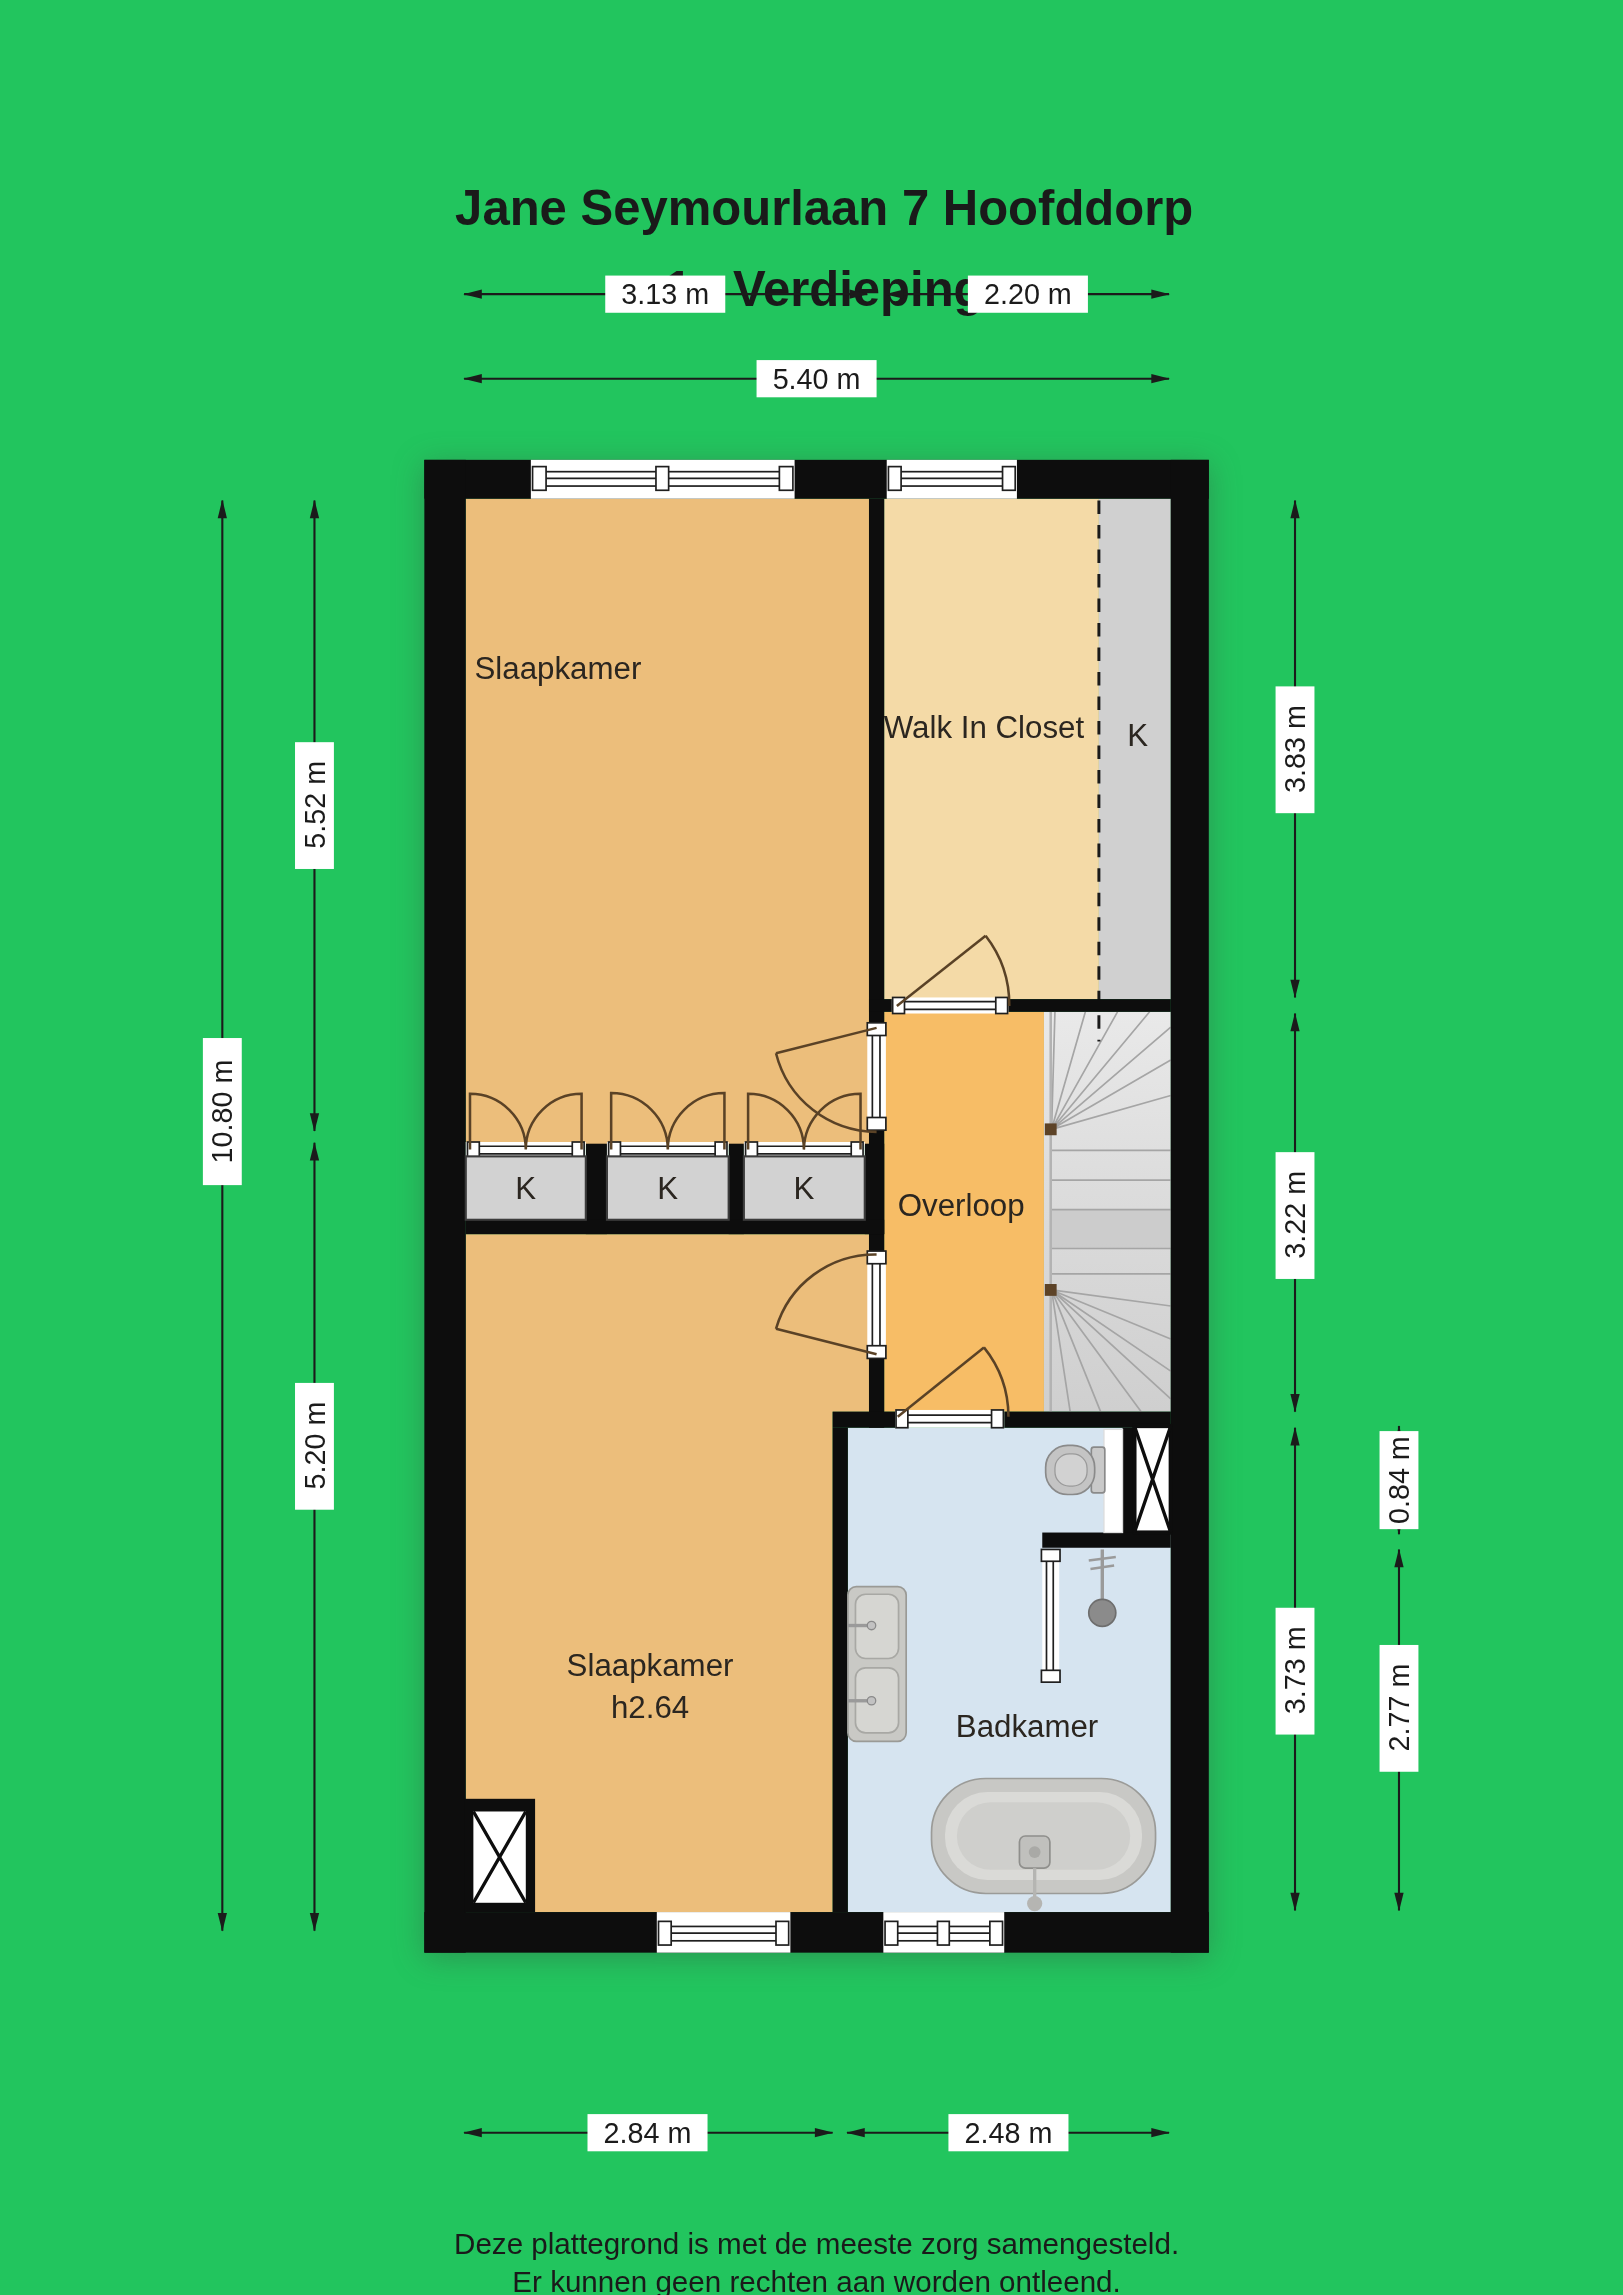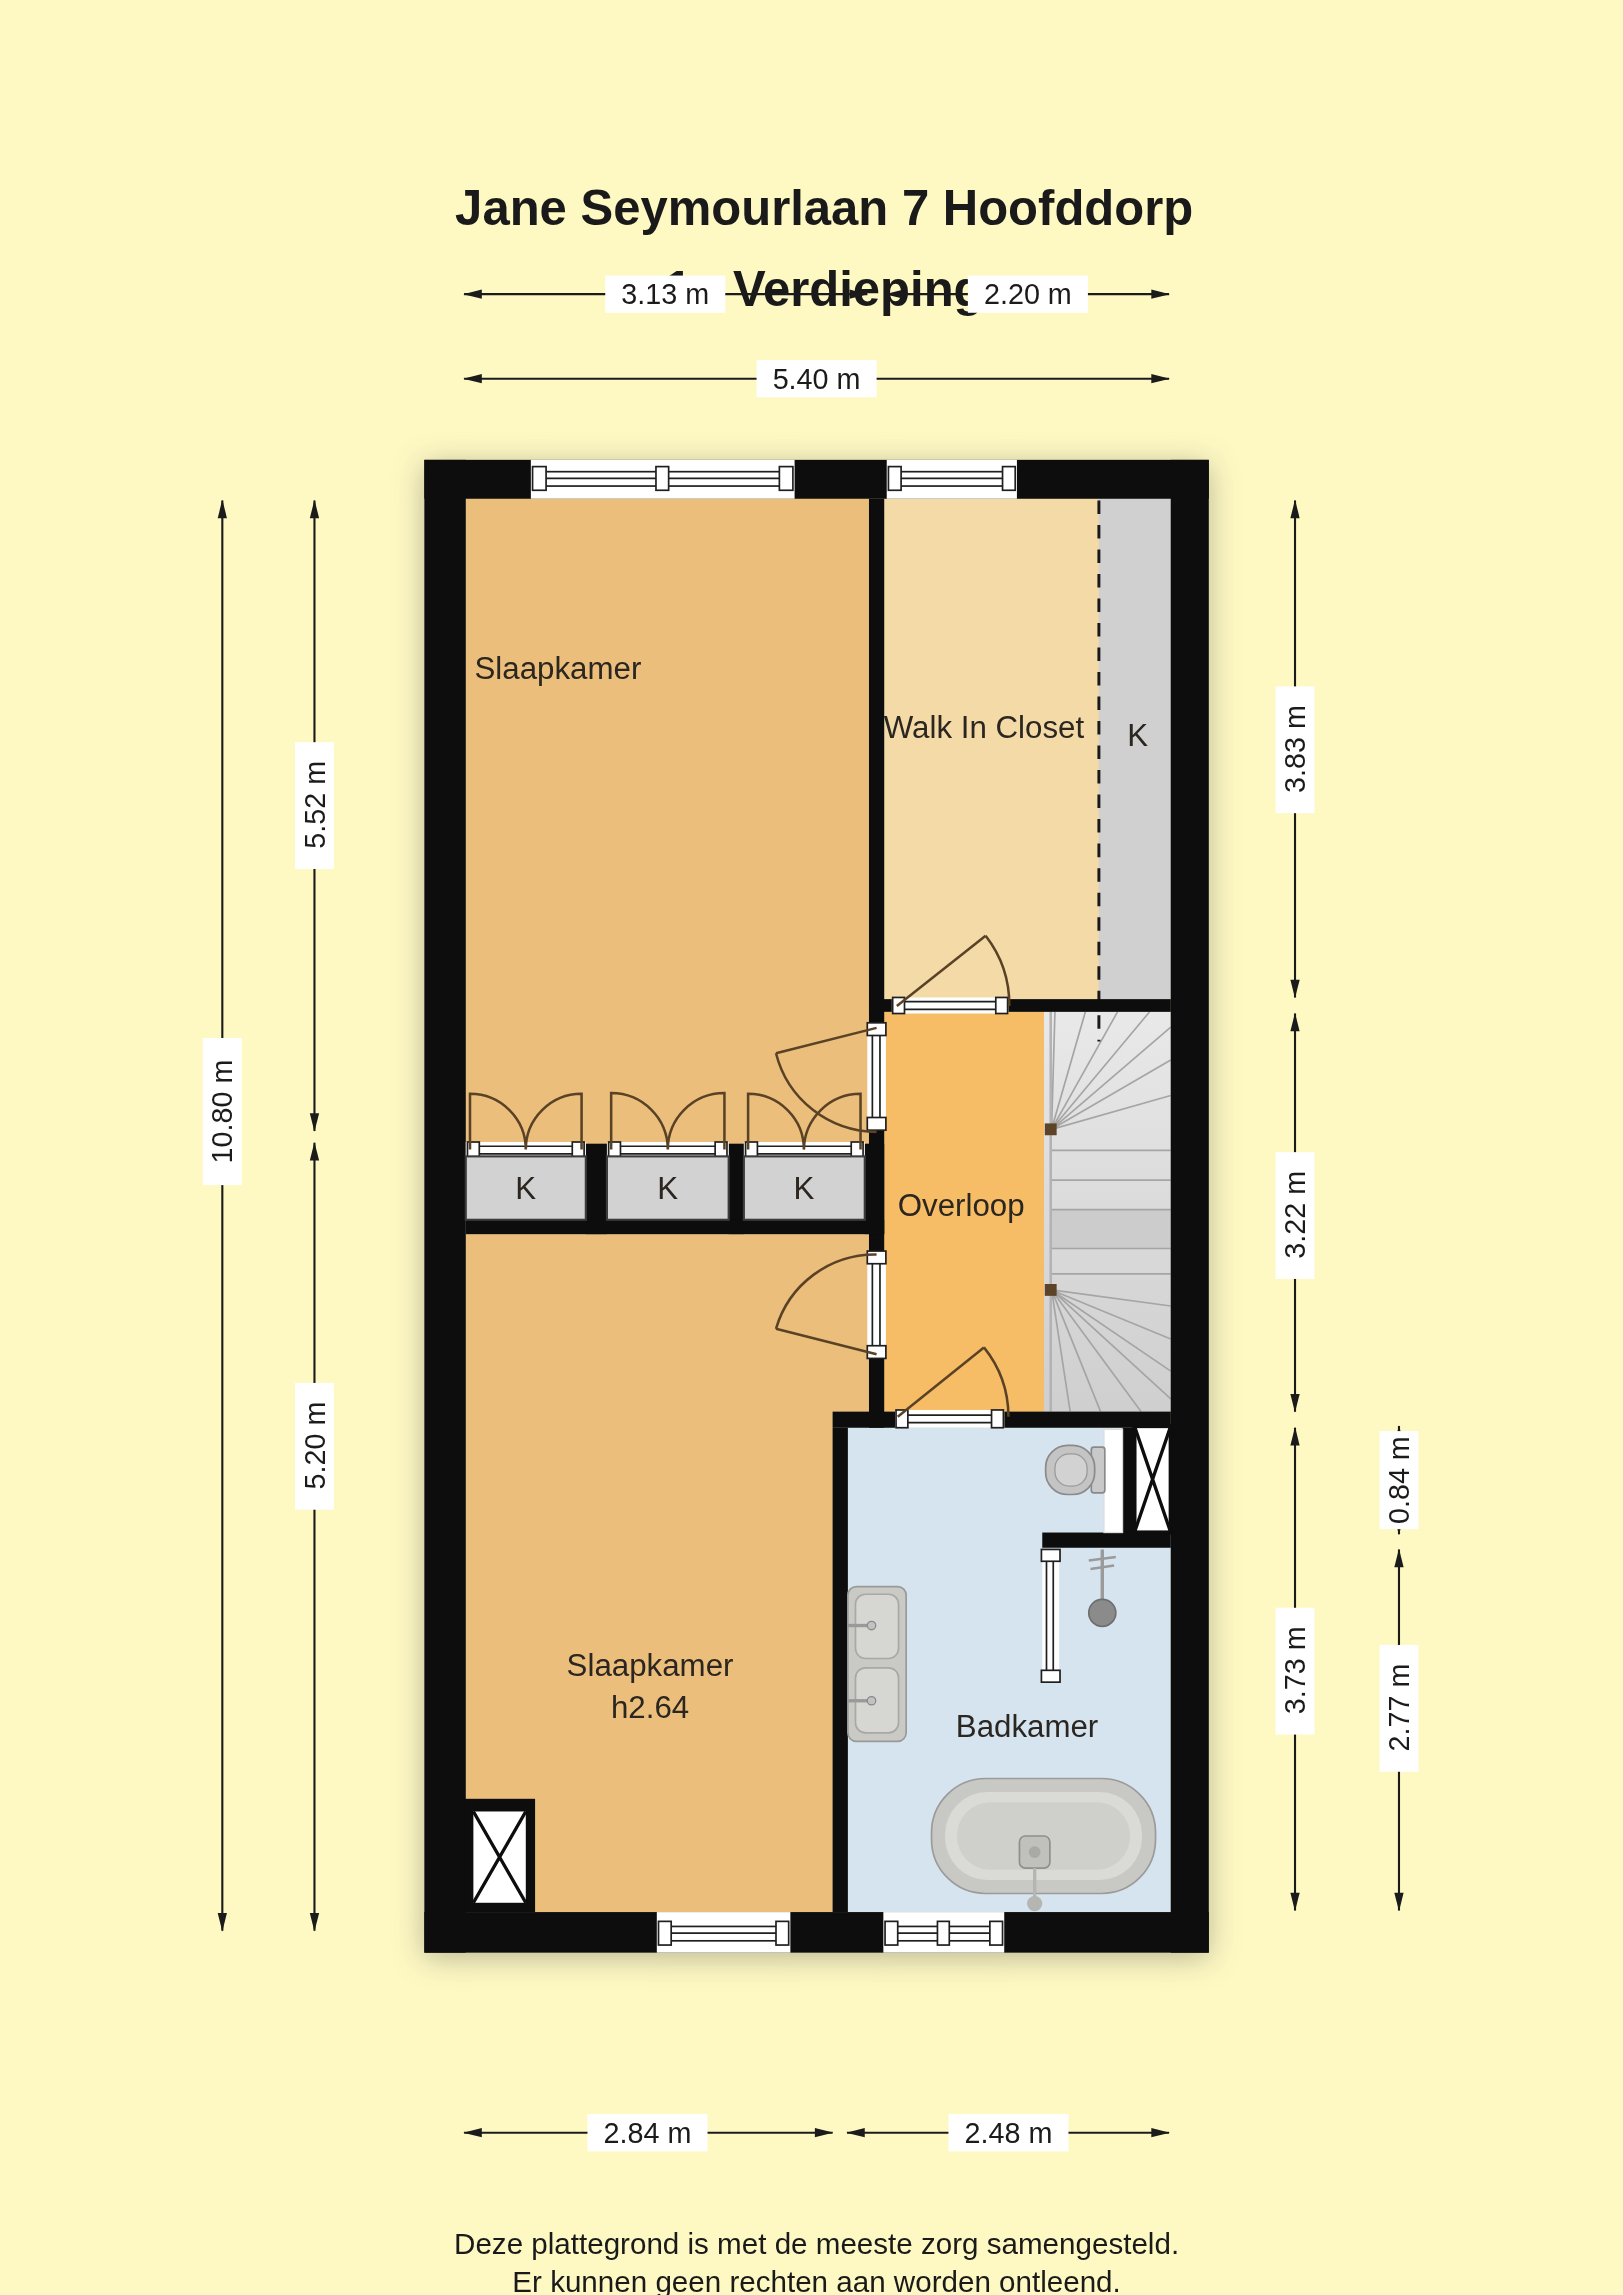"Jane Seymourlaan 7 Hoofddorp" .canvas { background: #fef9c3 -> #22c55e }
